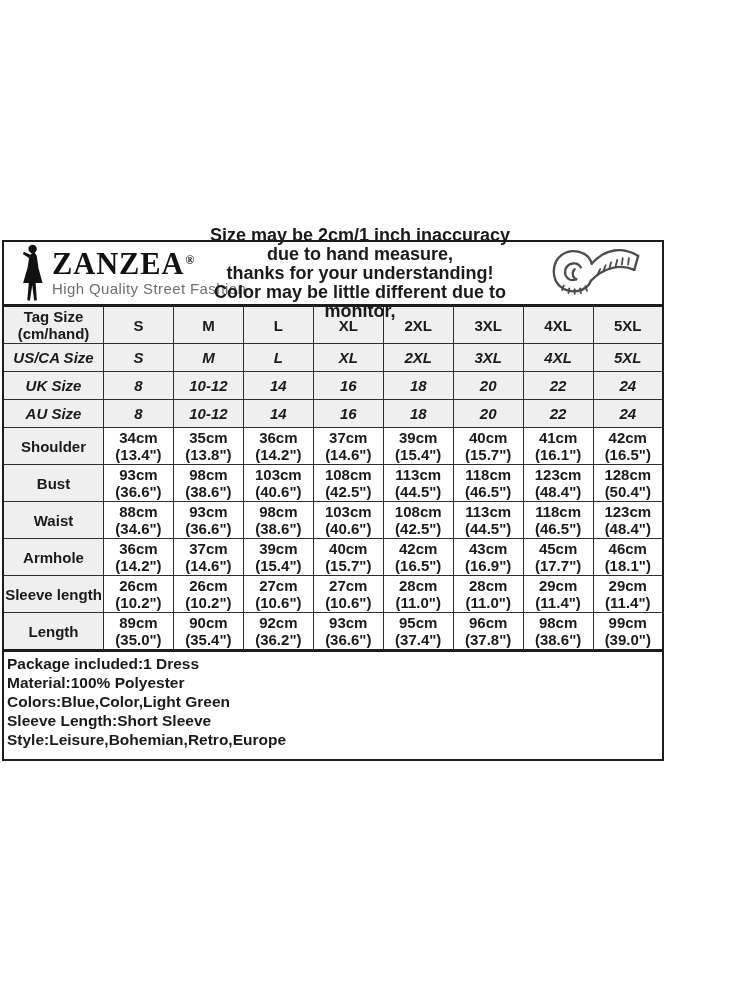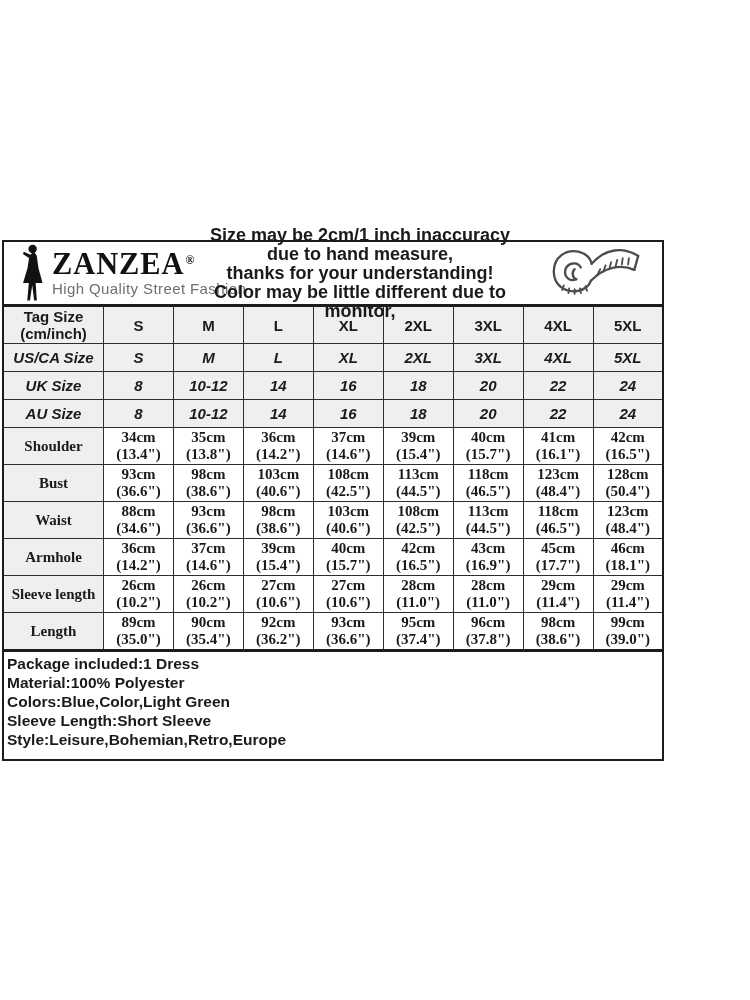"(cm/inch)" div { text: cm/inch -> cm/hand }
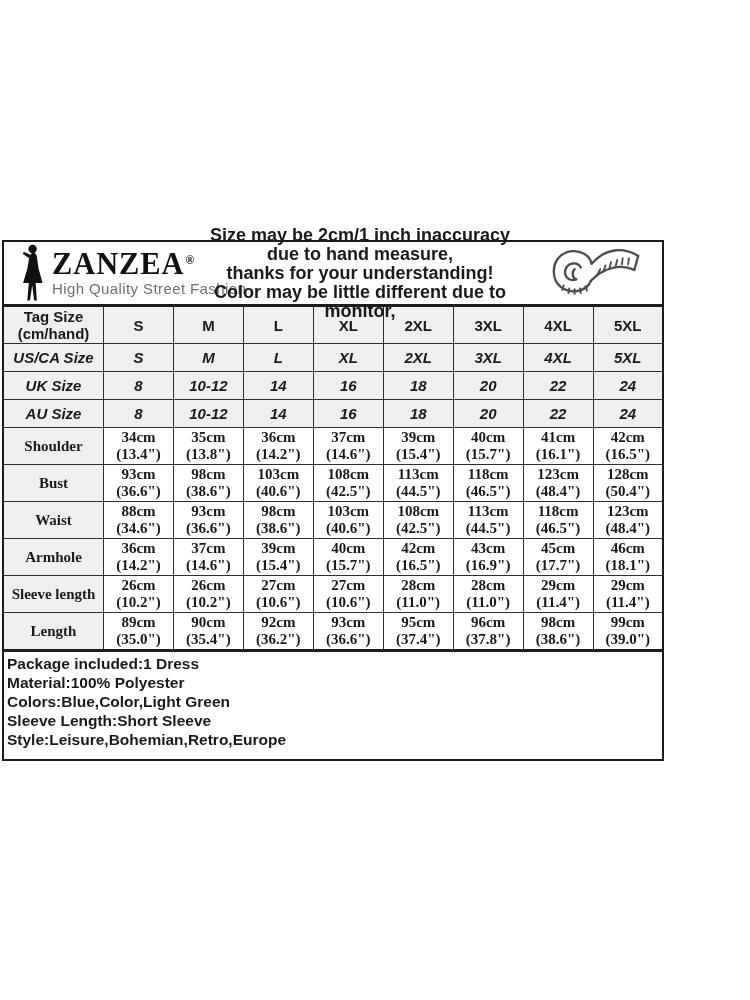"Shoulder" tbody tr:nth-child(n+5) { font-family: Liberation Serif, serif -> none }
